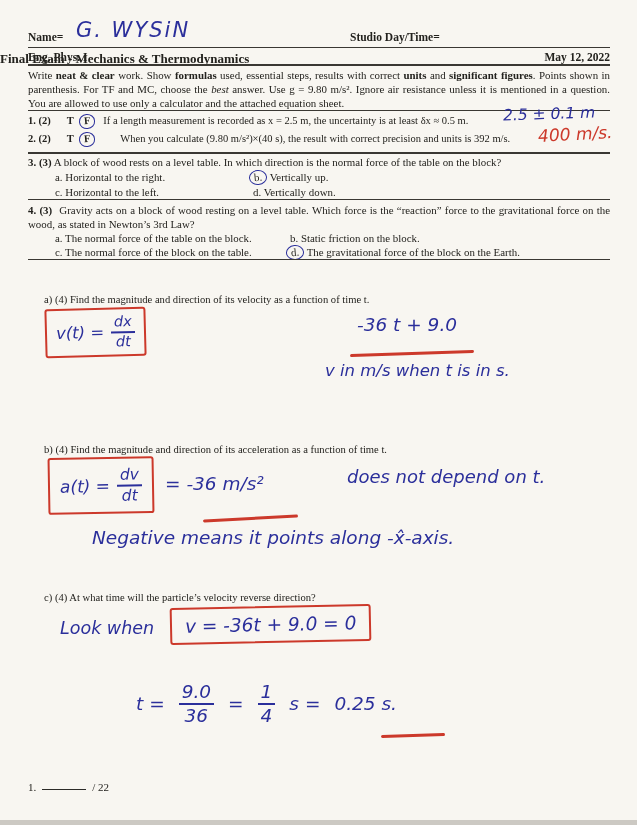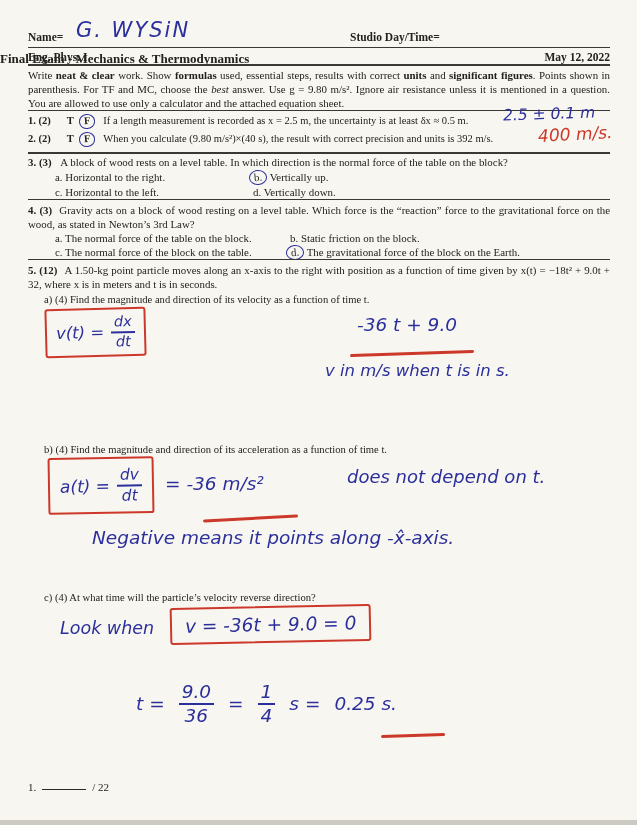"When you calculate (9.80 m/s²)×(40" span { margin-left: 5px -> 22px }
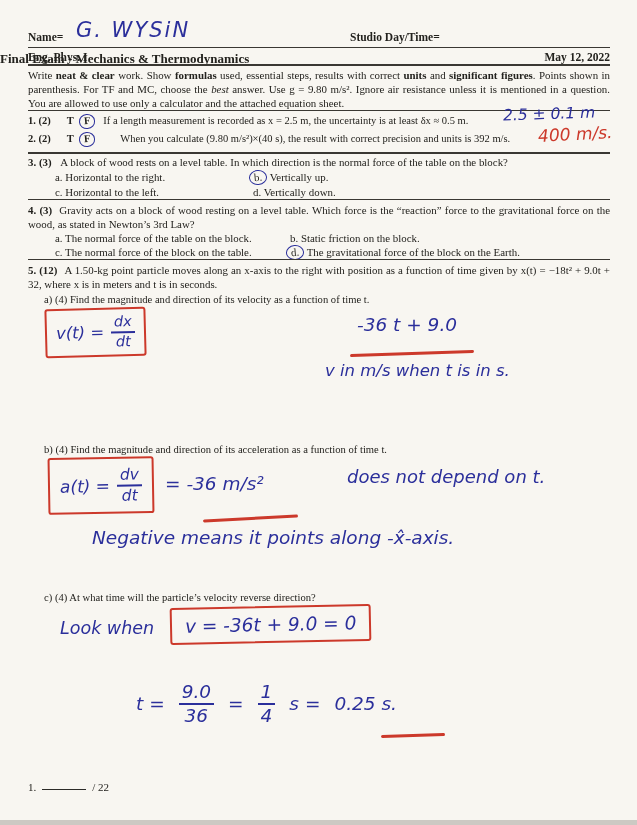"A block of wood rests" span { margin-left: 6px -> none }
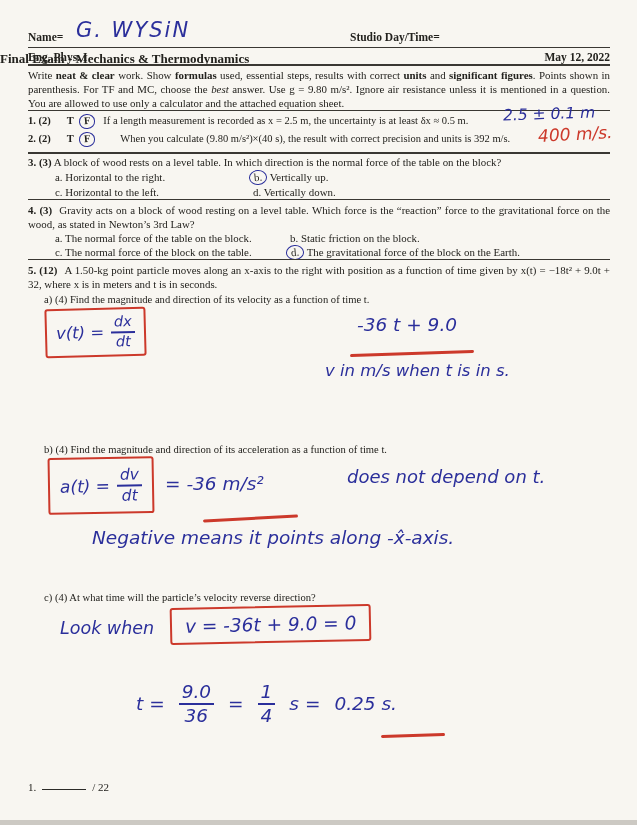"5. (12) A 1.50-kg point" div.abs { html: <div> <span>5. (12)</span> <span>A 1.50-kg point particle moves along an x-axis to the right with position as a function of time given by x(t) = −18t² + 9.0t + 32, where x is in meters and t is in seconds.</span> </div> -> none }
